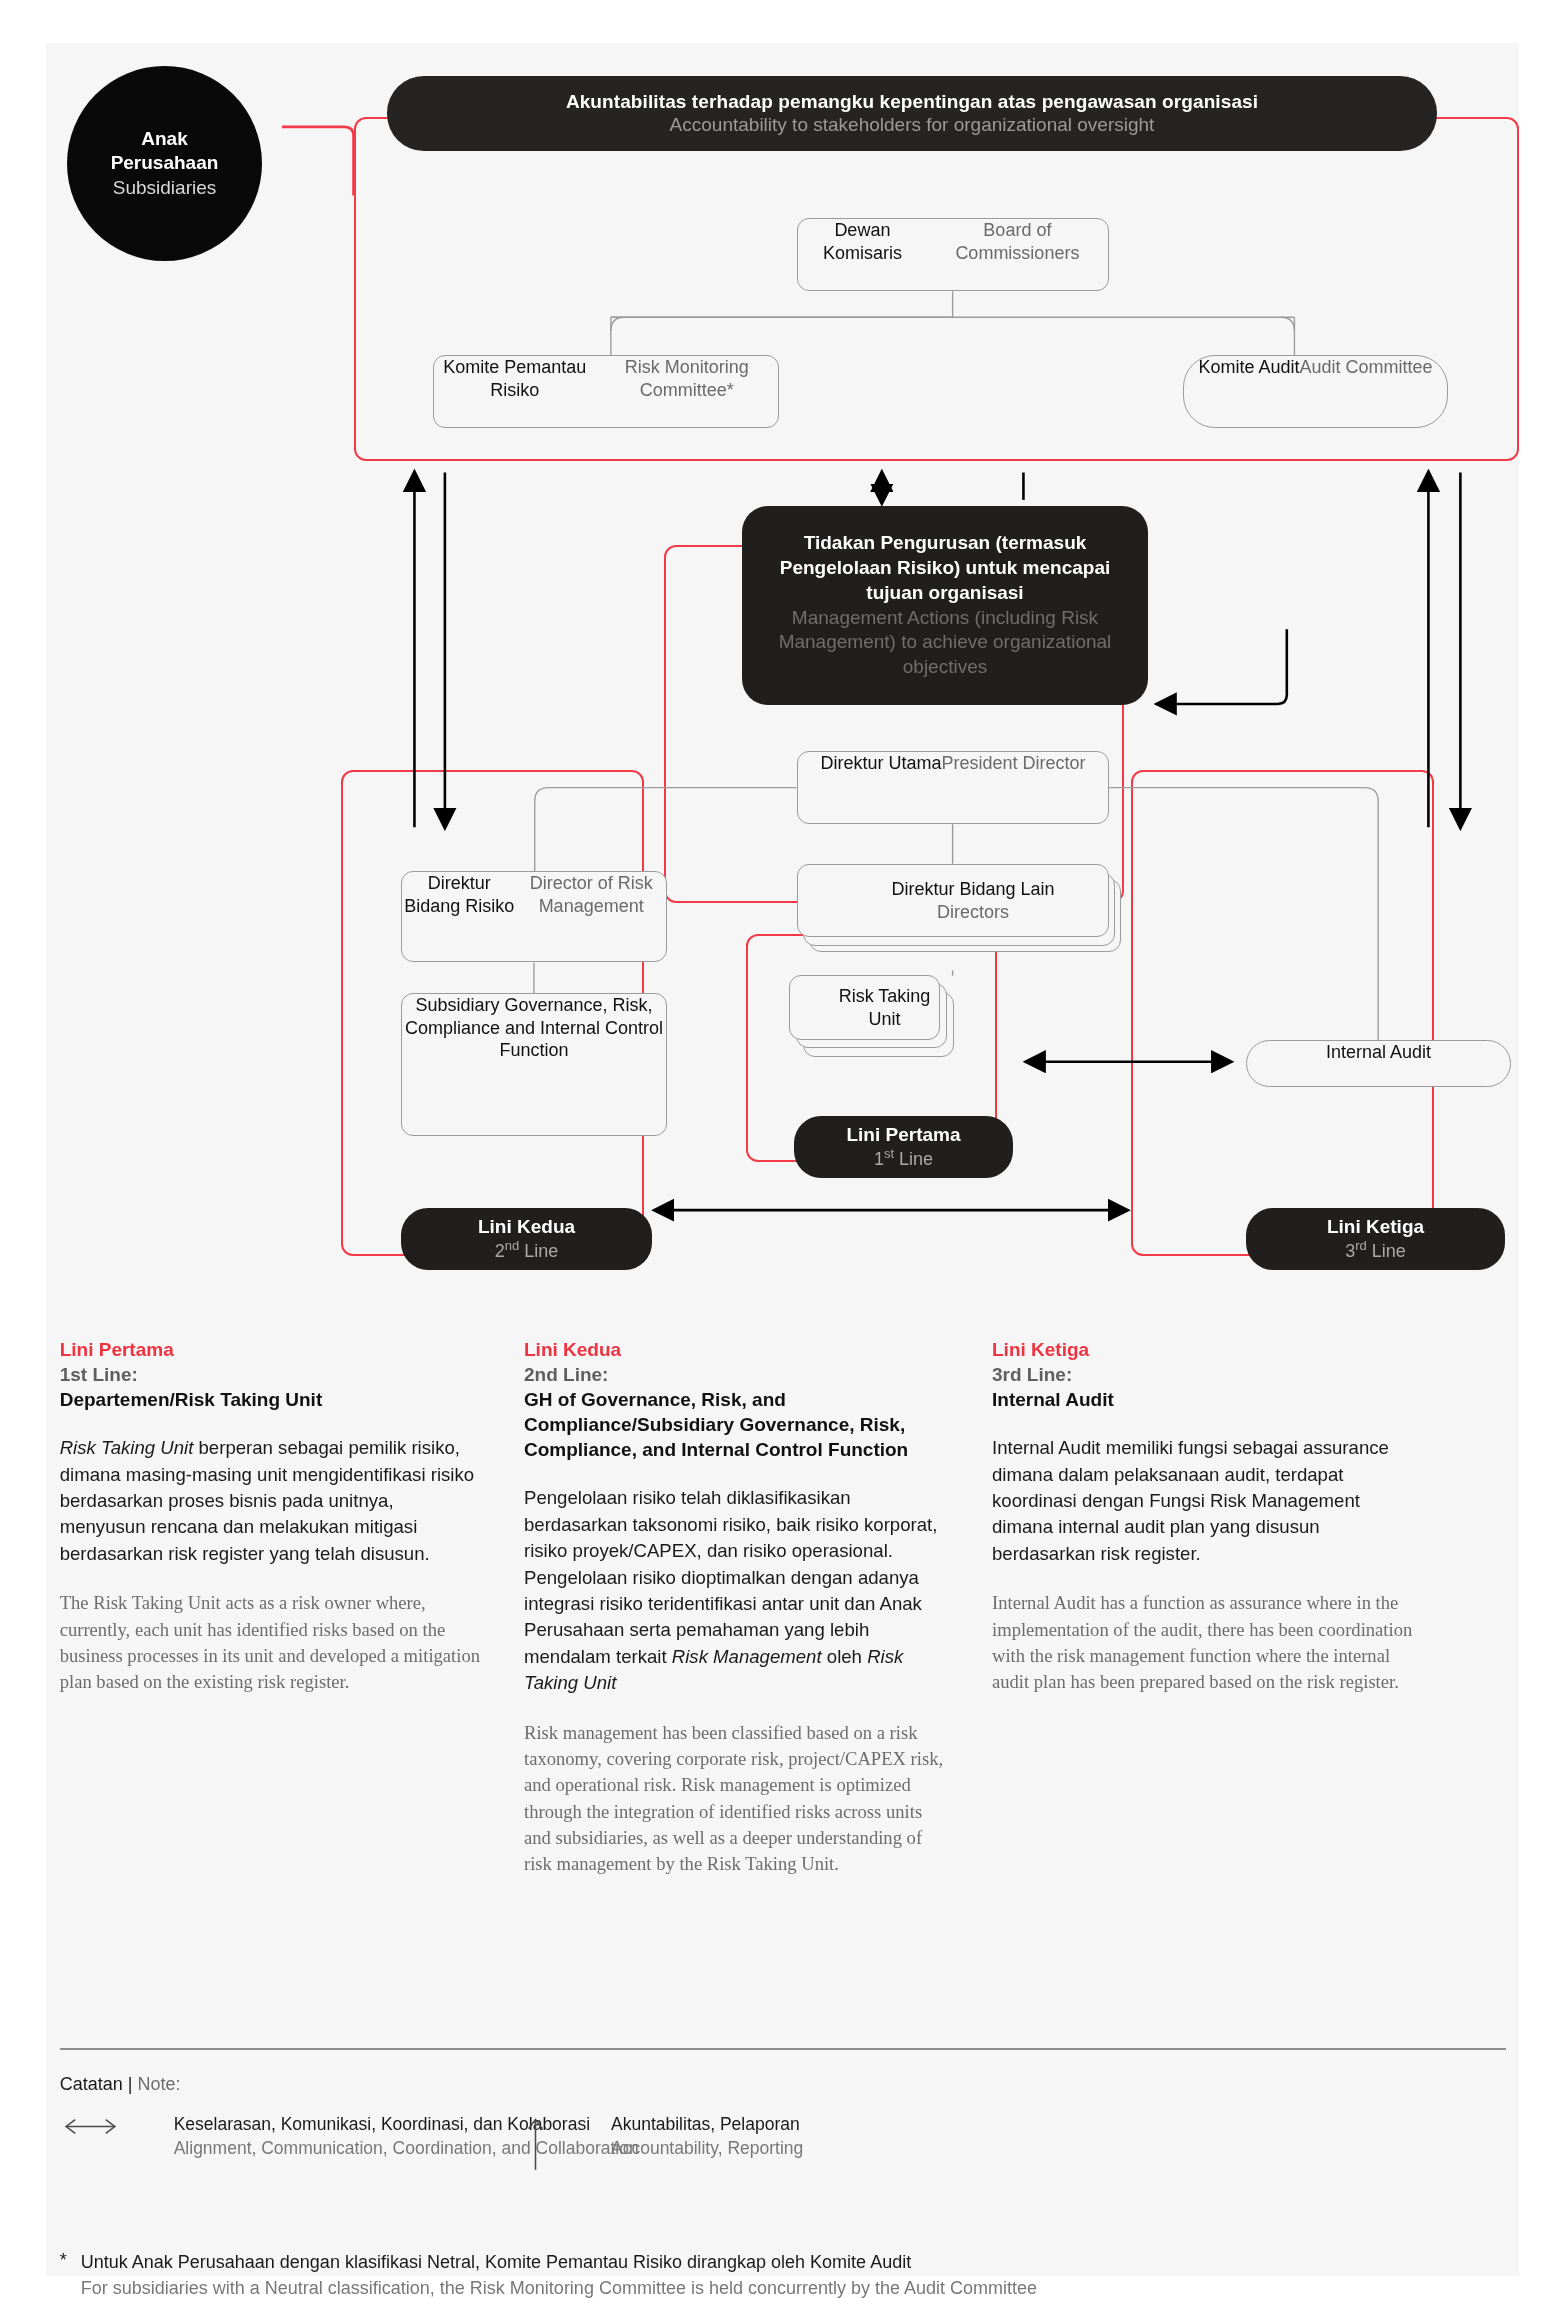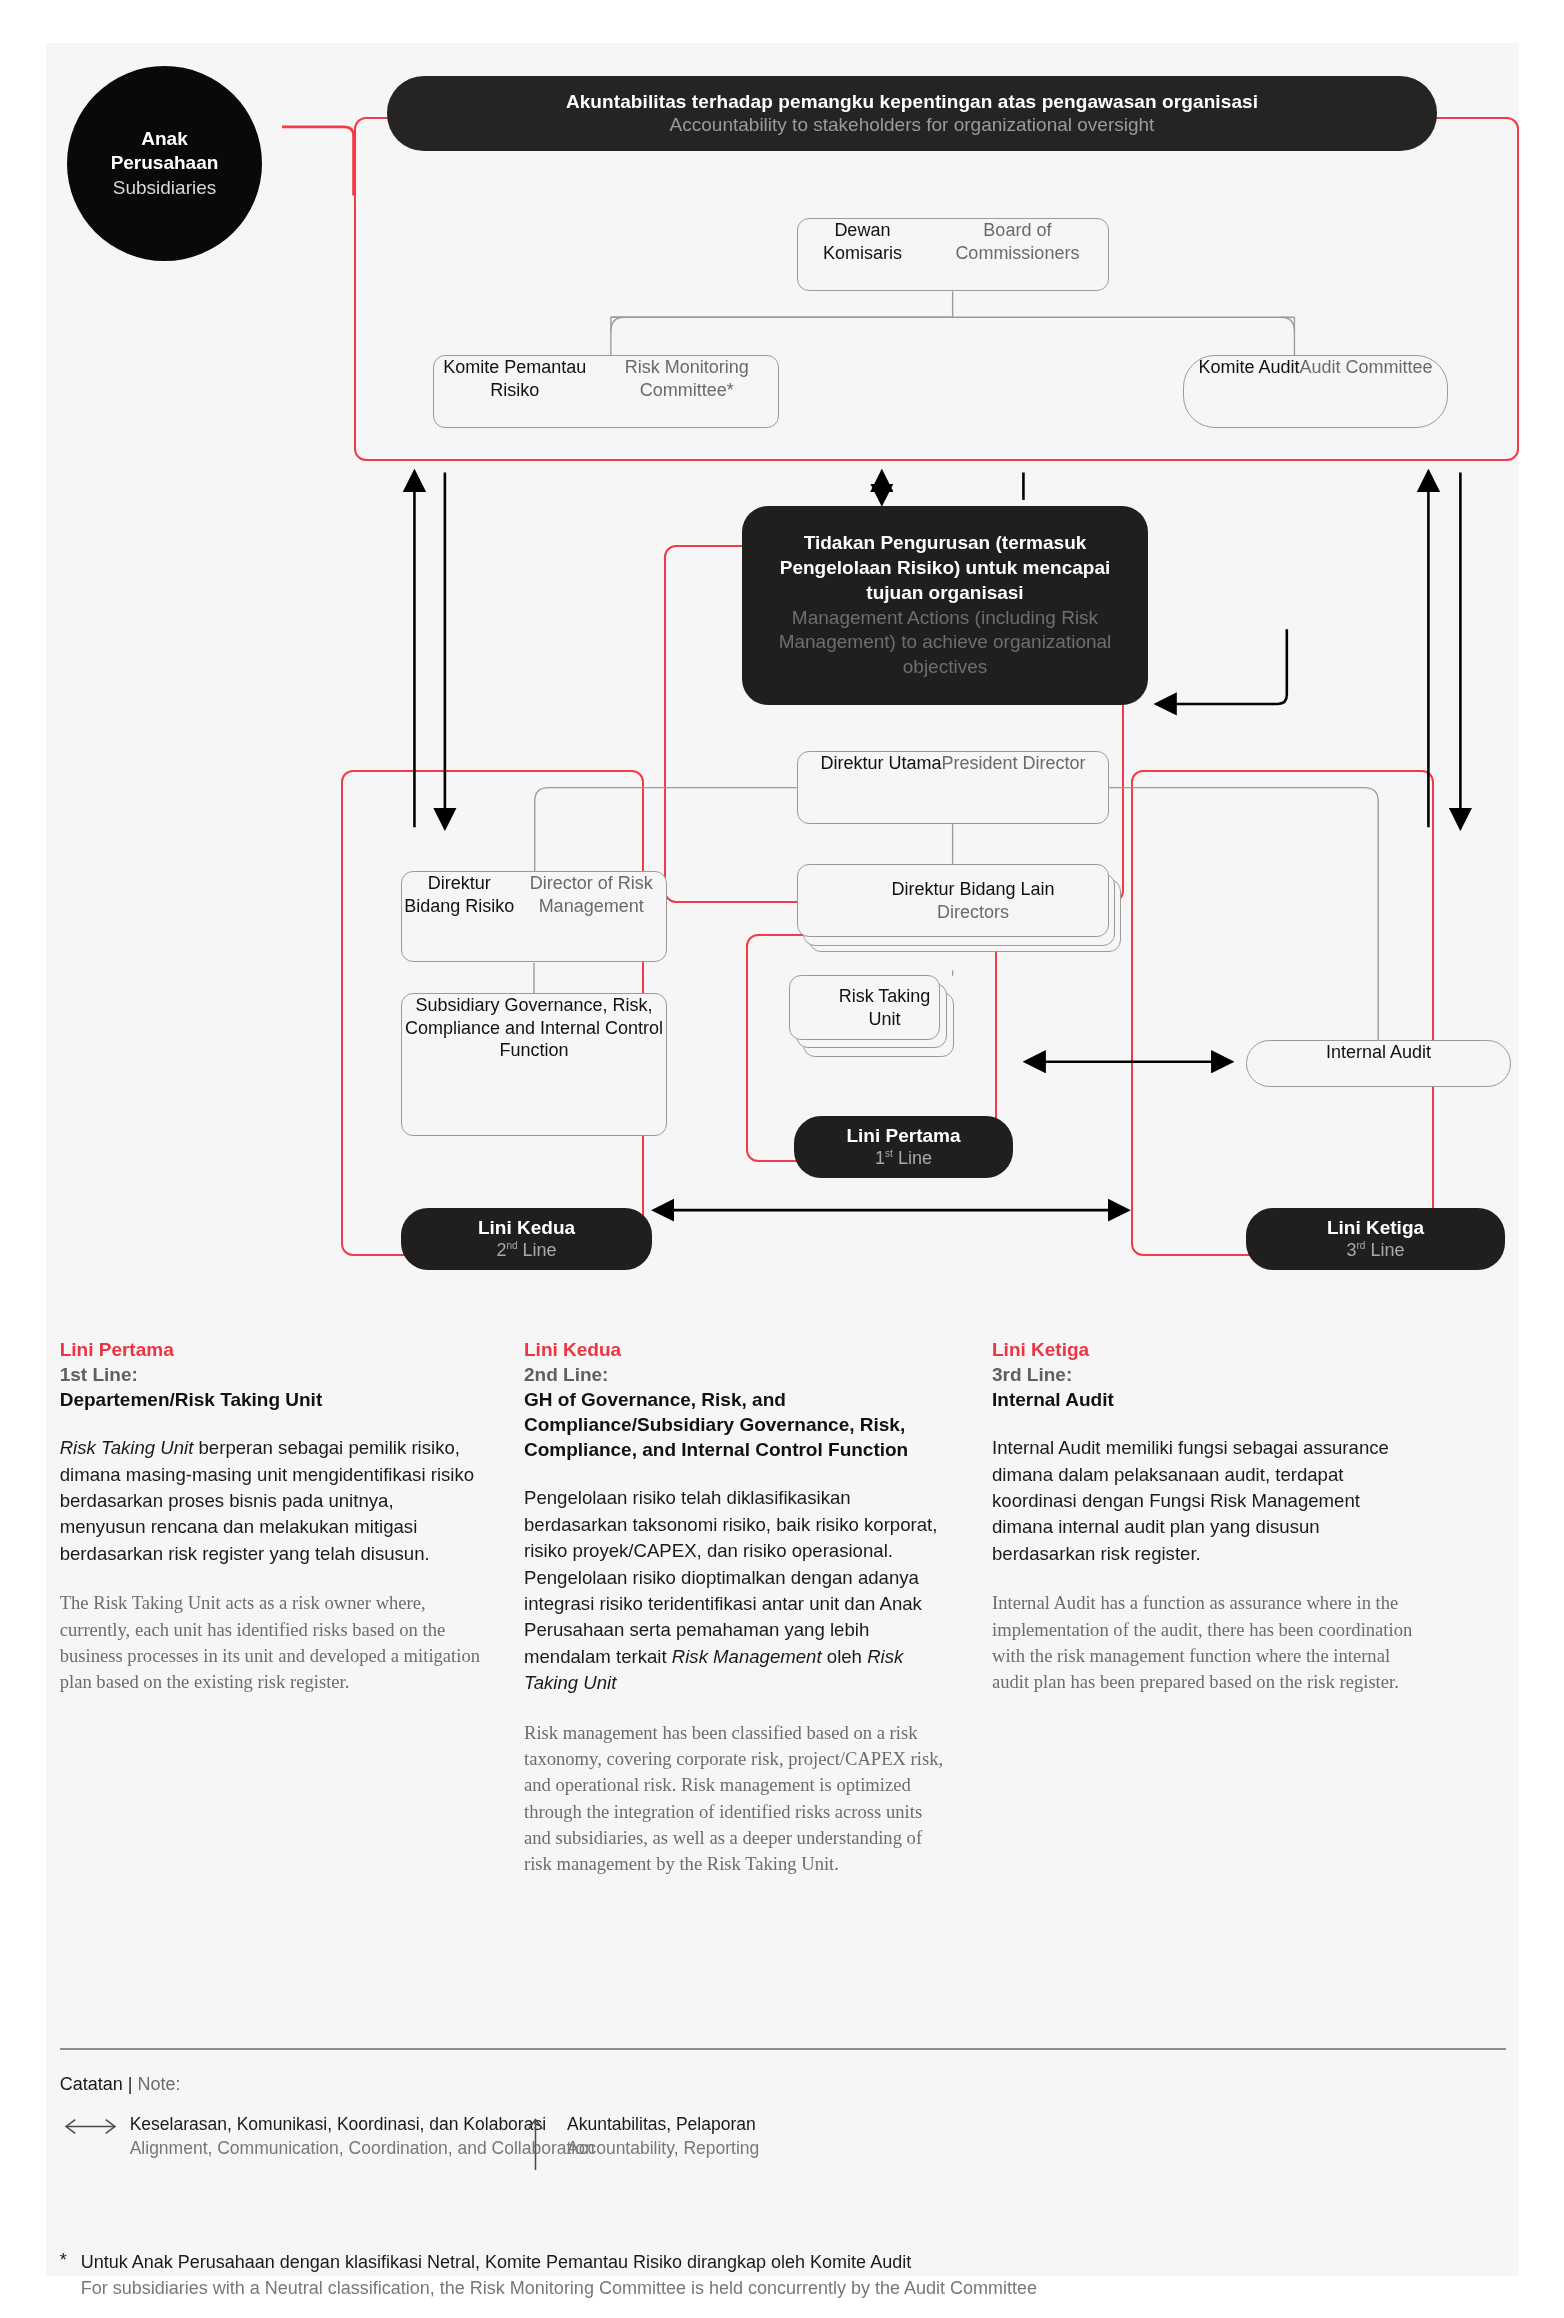"st" .pill sup { font-size: 10px -> 13px }
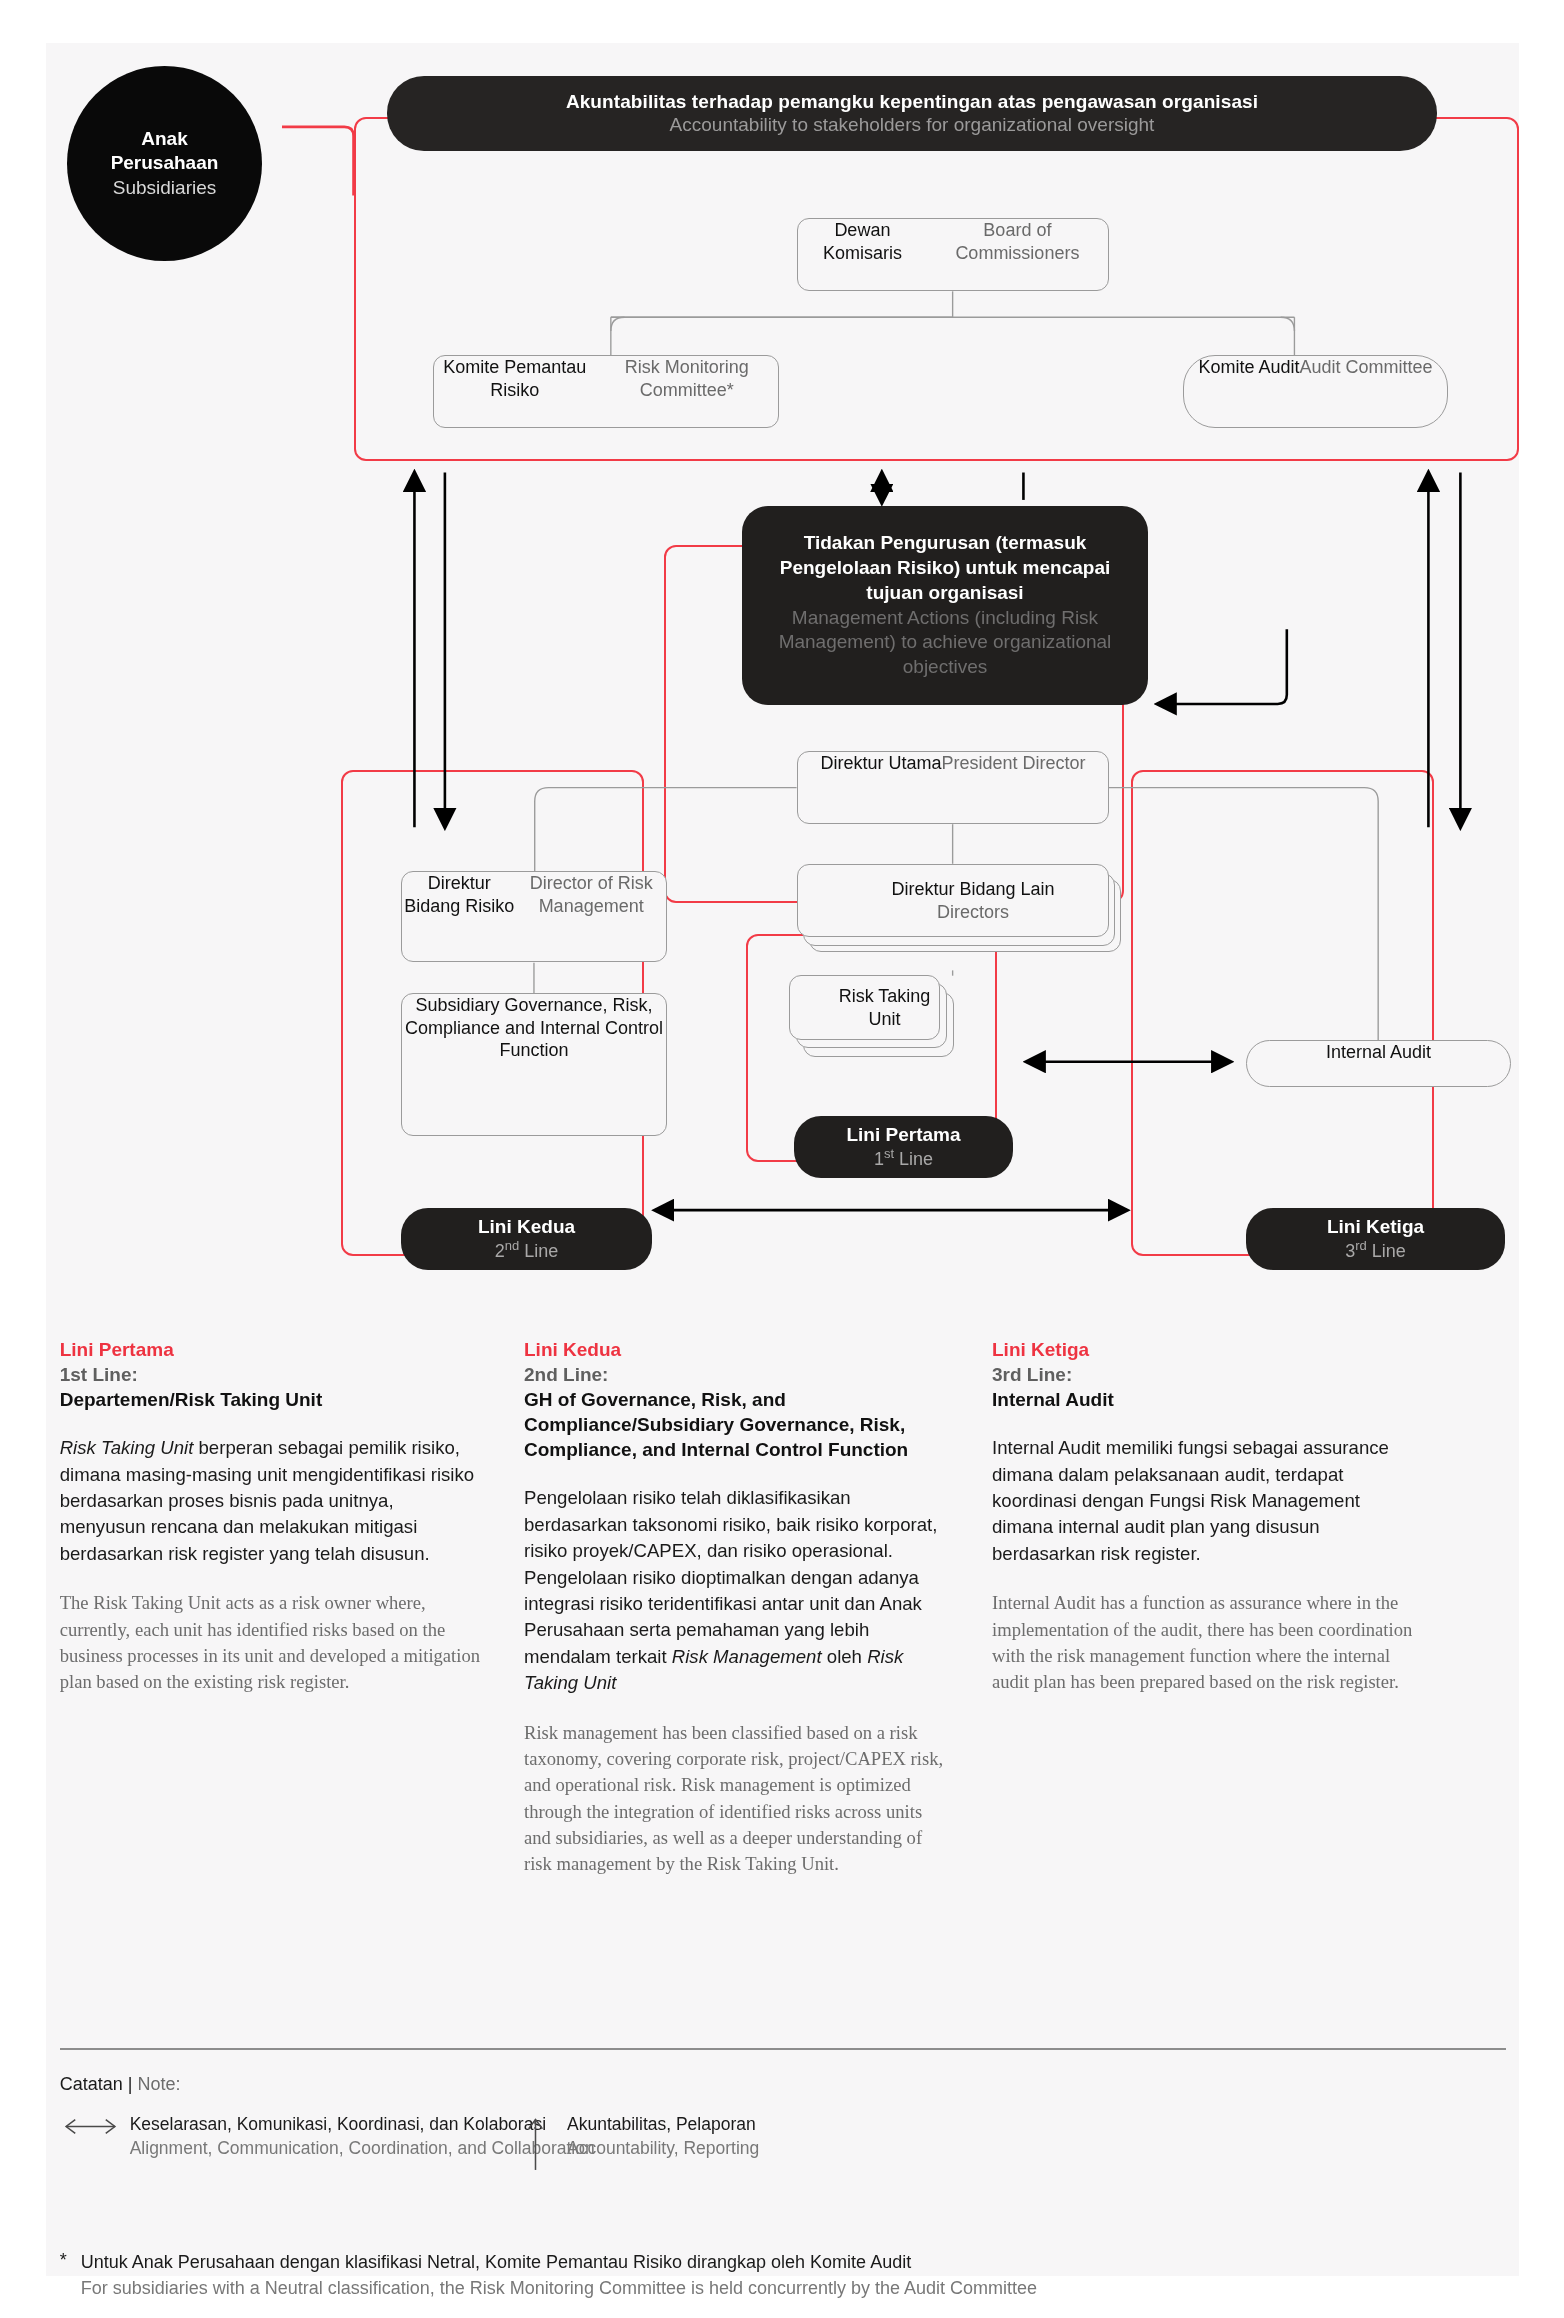"Keselarasan, Komunikasi, Koordinasi, dan" .legend .wrap { gap: none -> 44px }
